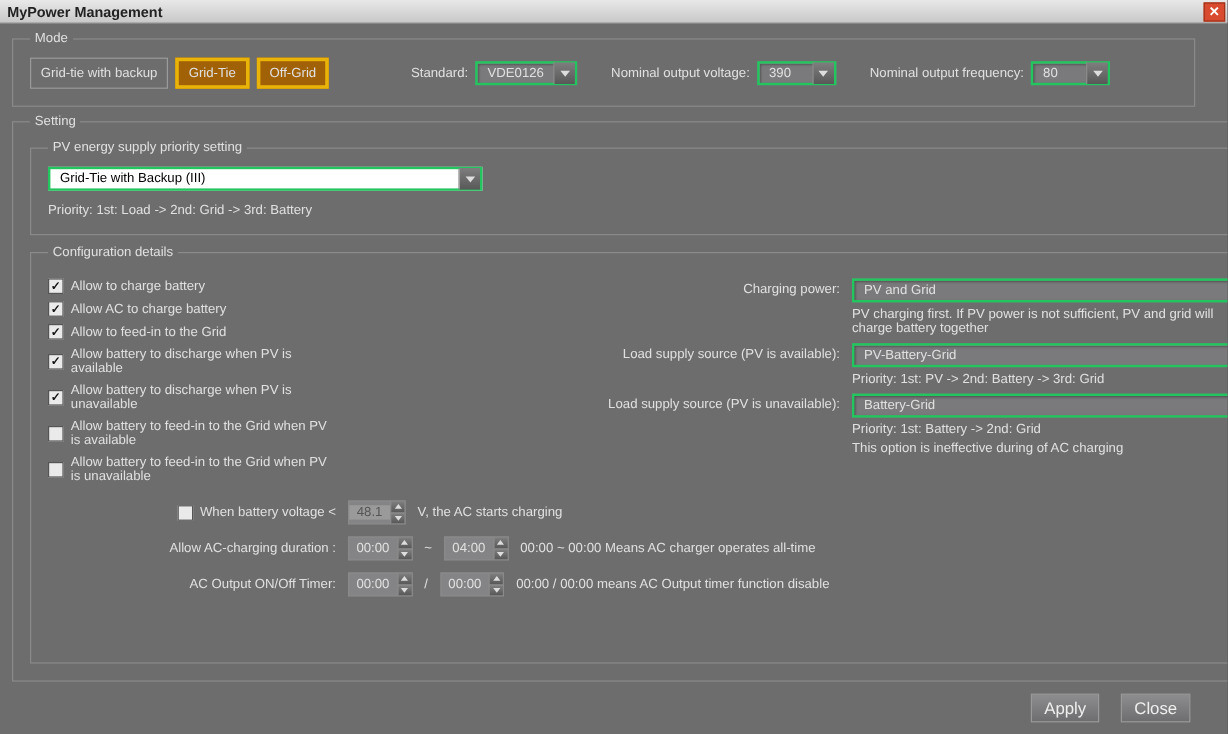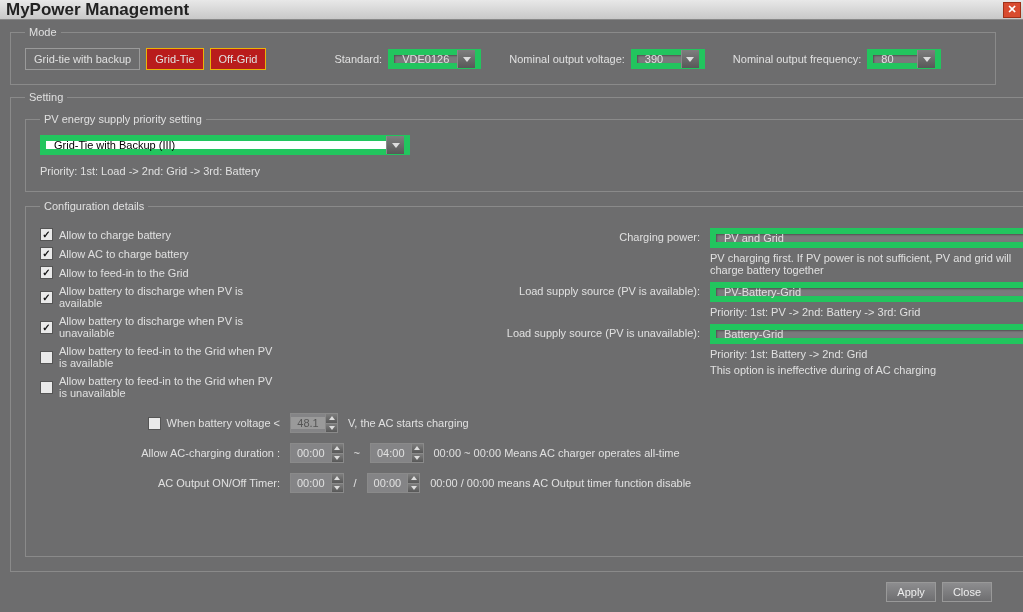"MyPower Management" .titlebar-text { font-size: 17px -> 12px }
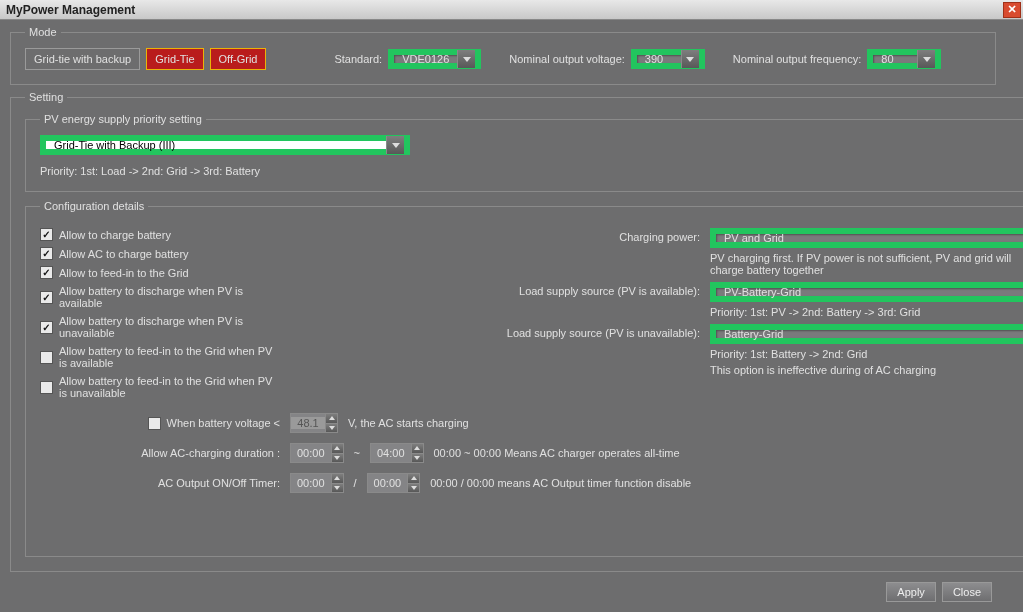"Grid-Tie" .mode-btn.active { background: #b91c1c -> #a16207; border: 1px solid #eab308 -> 3px solid #eab308 }
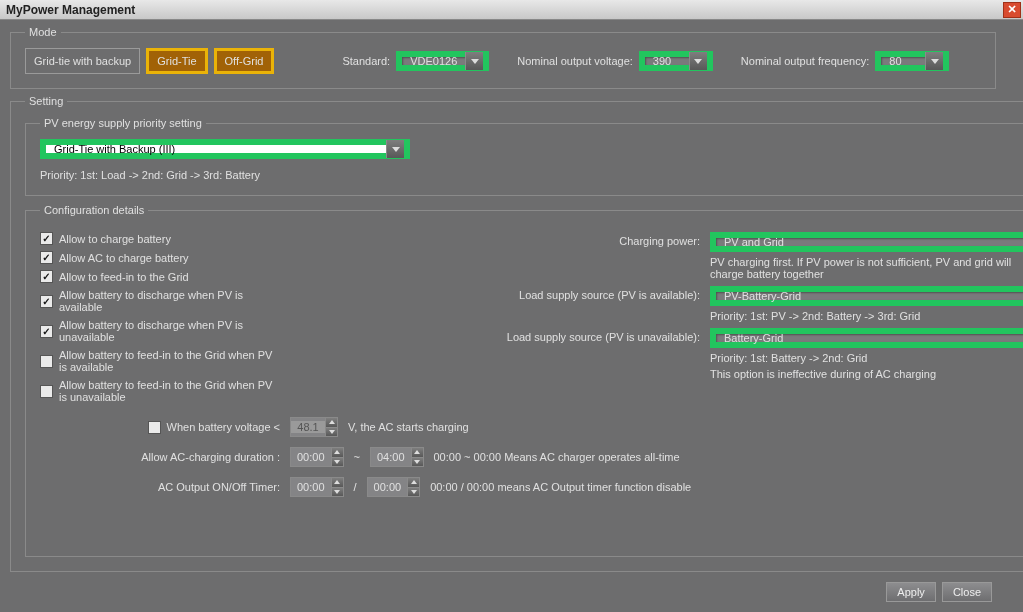"VDE0126" .dropdown { border: 6px solid #22c55e -> 2px solid #22c55e }
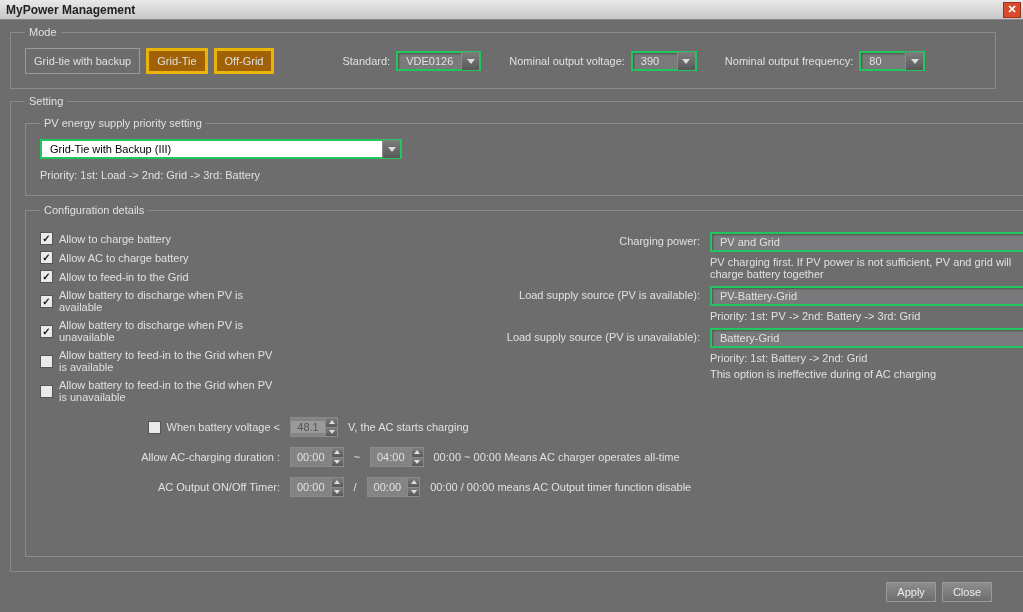"Apply" .btn { font-size: 11px -> 14px; margin-left: none -> 12px }
